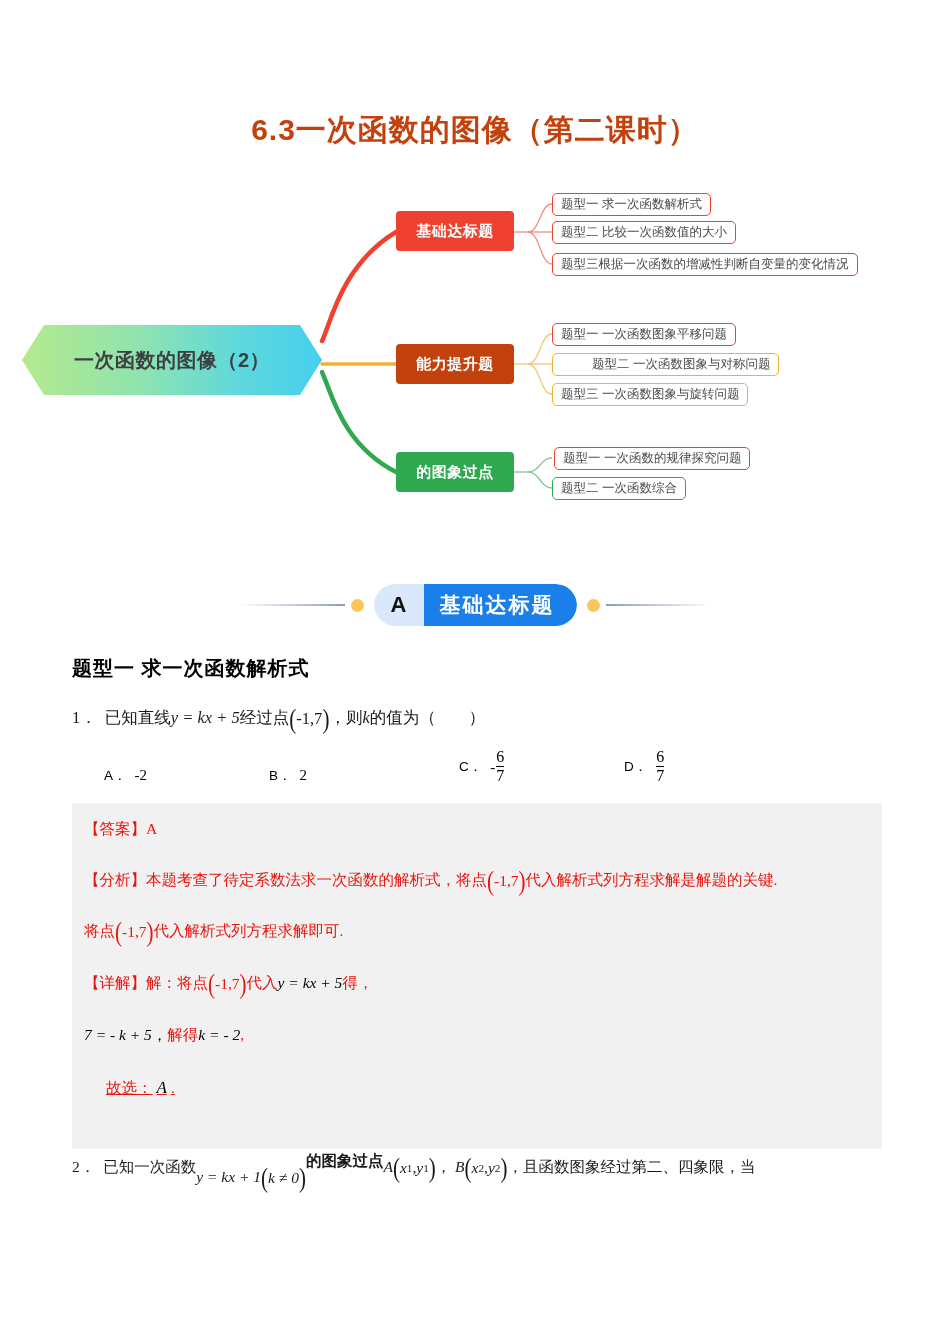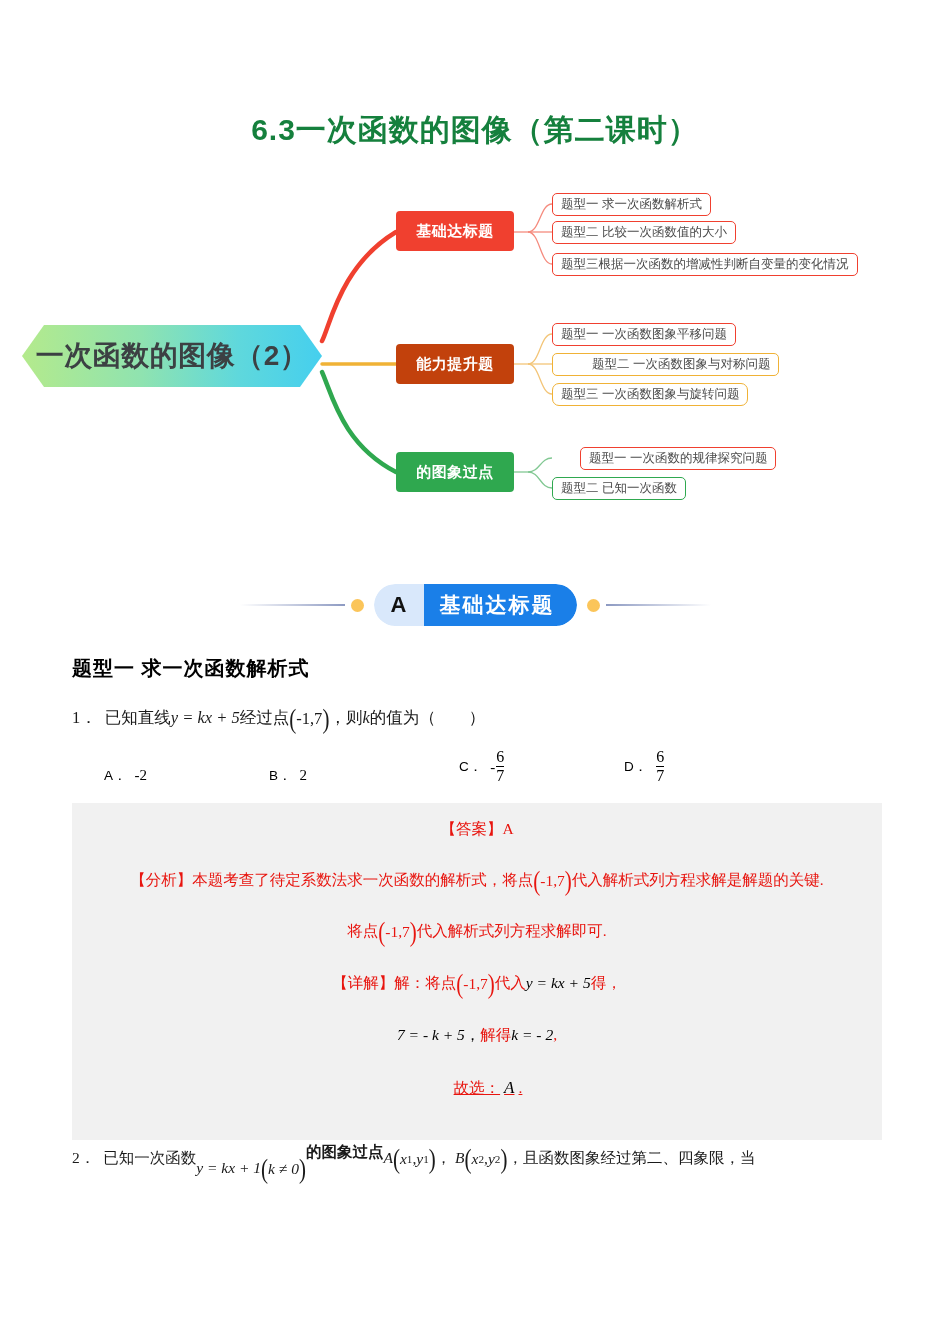"6.3一次函数的图像（第二课时）" .doc-title { color: #15803d -> #c2410c }
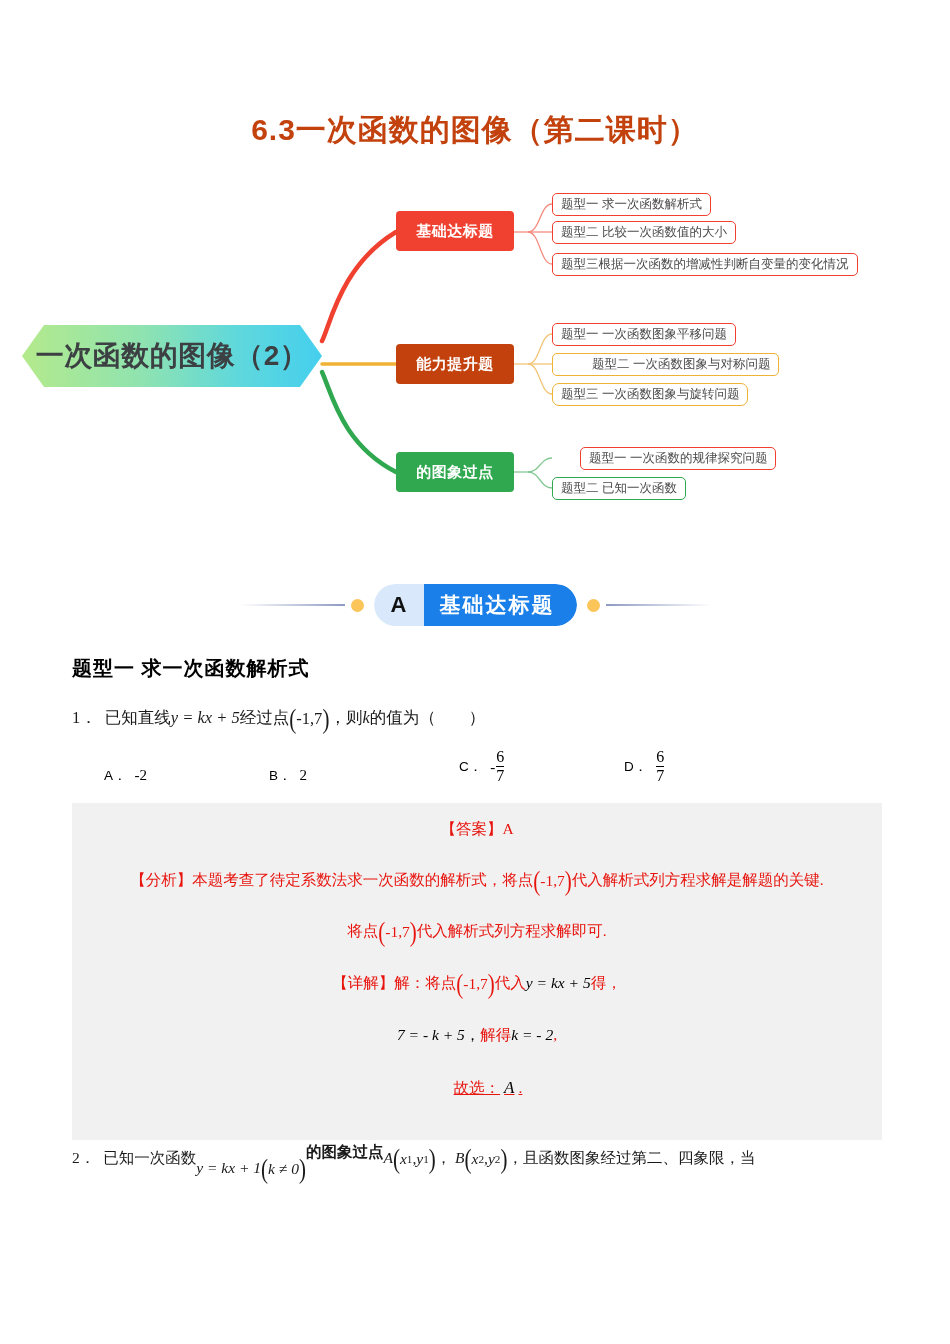"一次函数的图像（2）" .root-node { font-size: 28px -> 20px; height: 62px -> 70px }
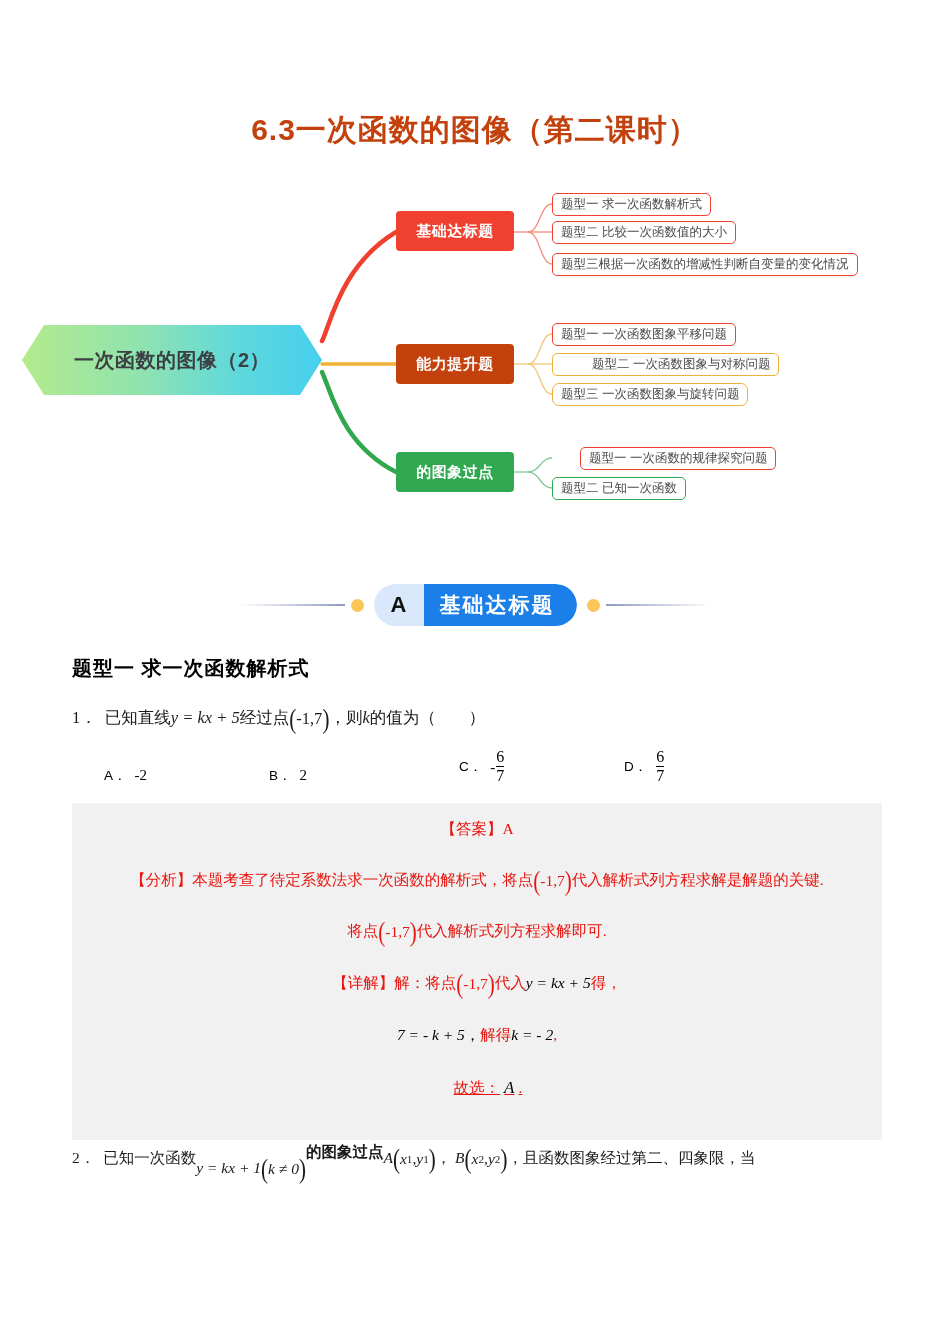"题型三 一次函数图象与旋转问题" div.leaf { border-radius: 7px -> none }
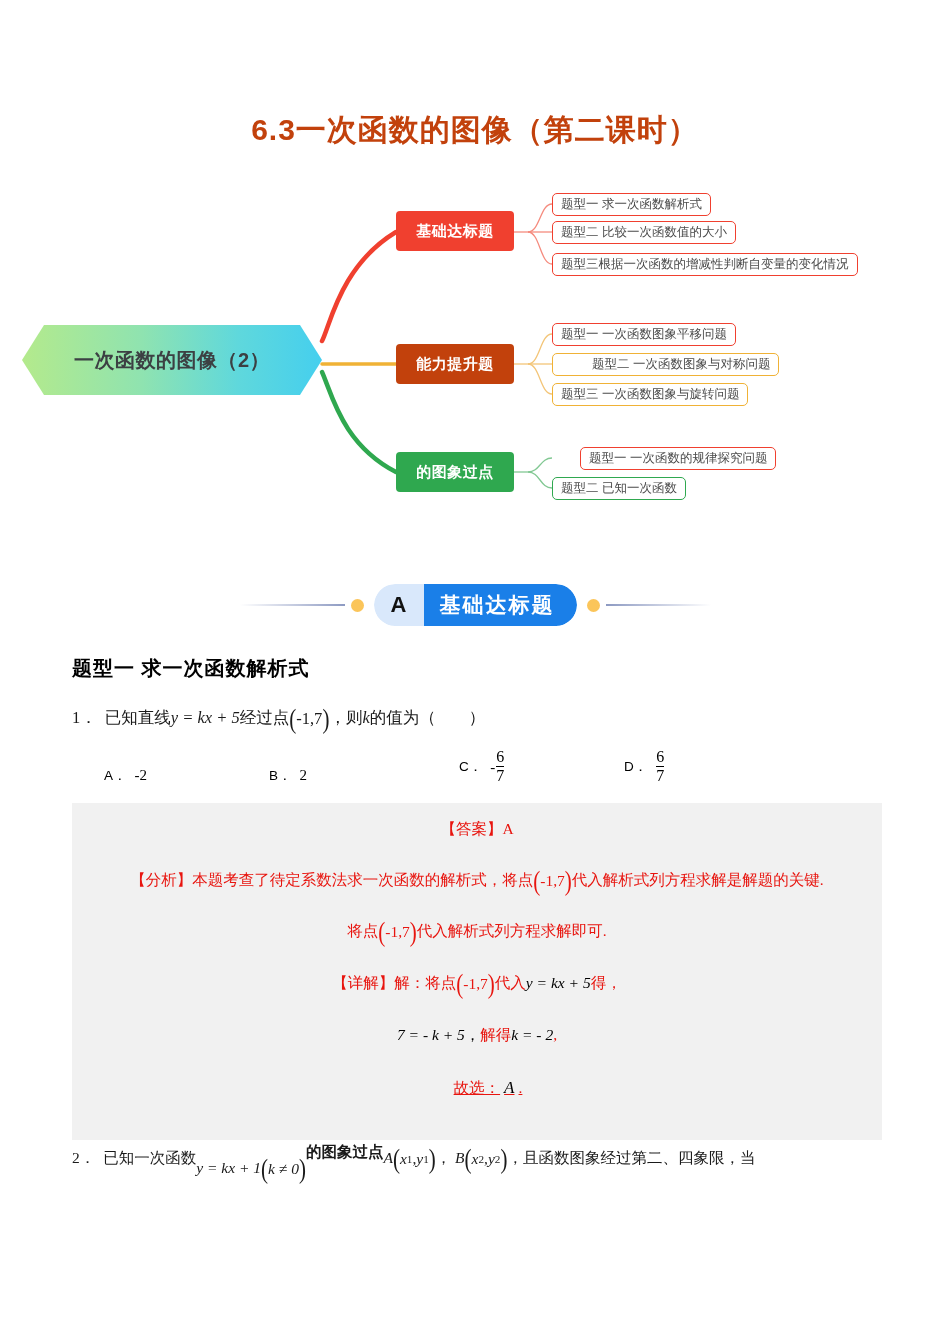"题型一 一次函数的规律探究问题" div.leaf { left: 580px -> 554px }
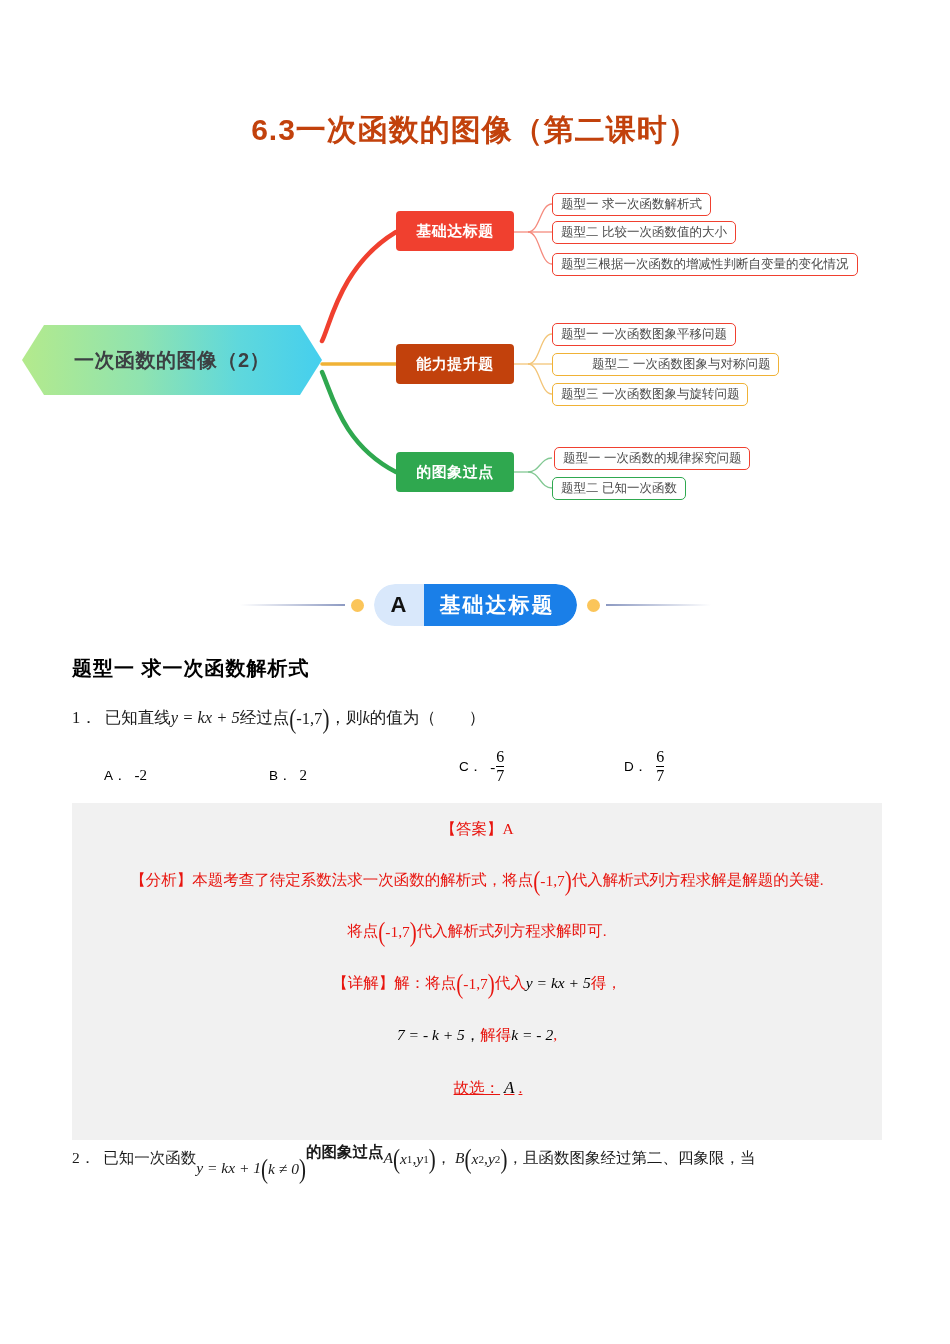"题型二 已知一次函数" div.leaf { text: 已知一次函数 -> 一次函数综合 }
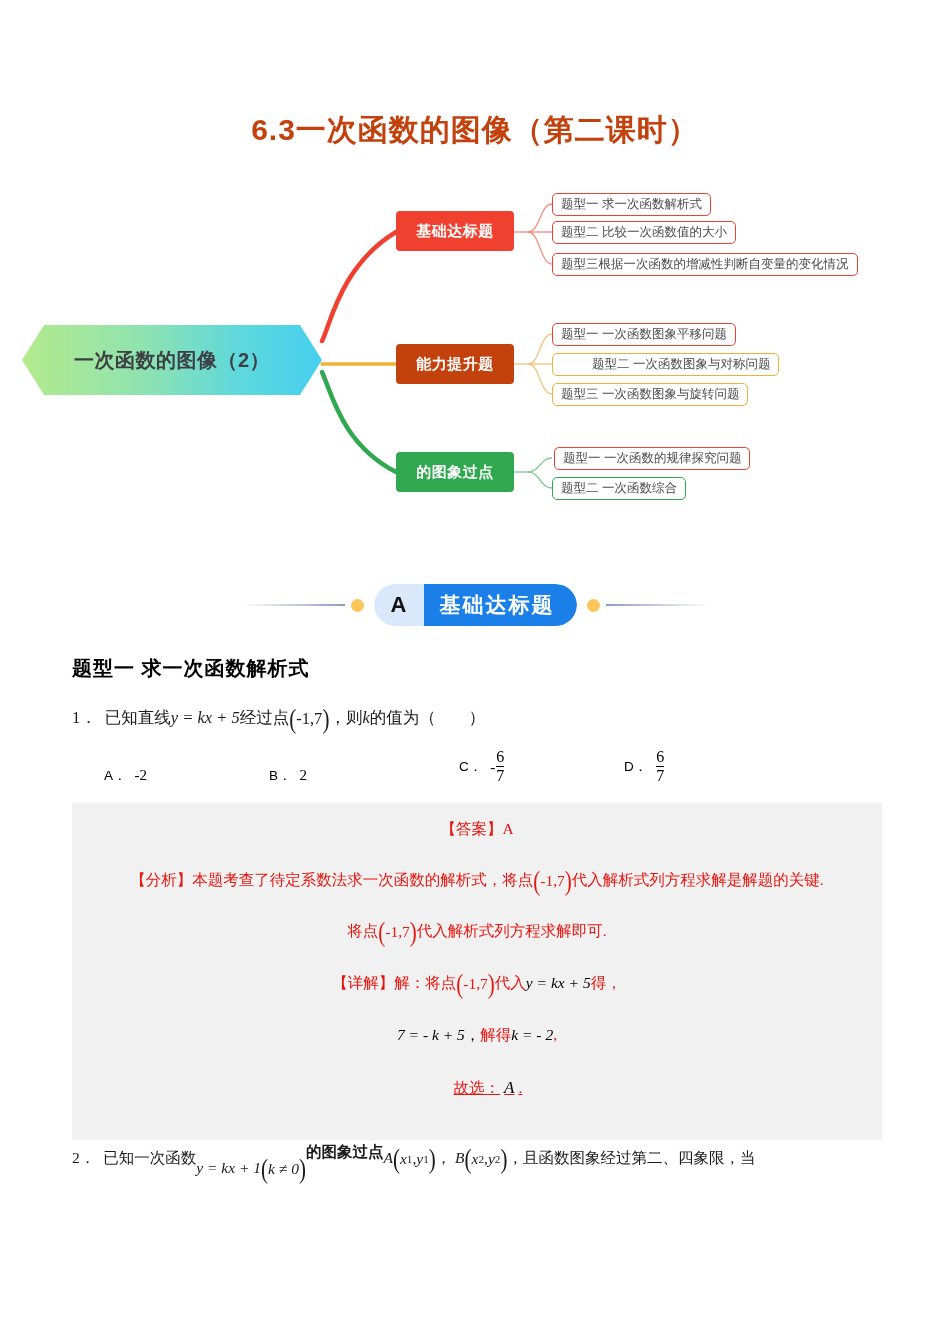"【答案】A" .answer-block { padding: 14px 12px 23px 12px -> 14px 12px 32px 12px; text-align: center -> none }
